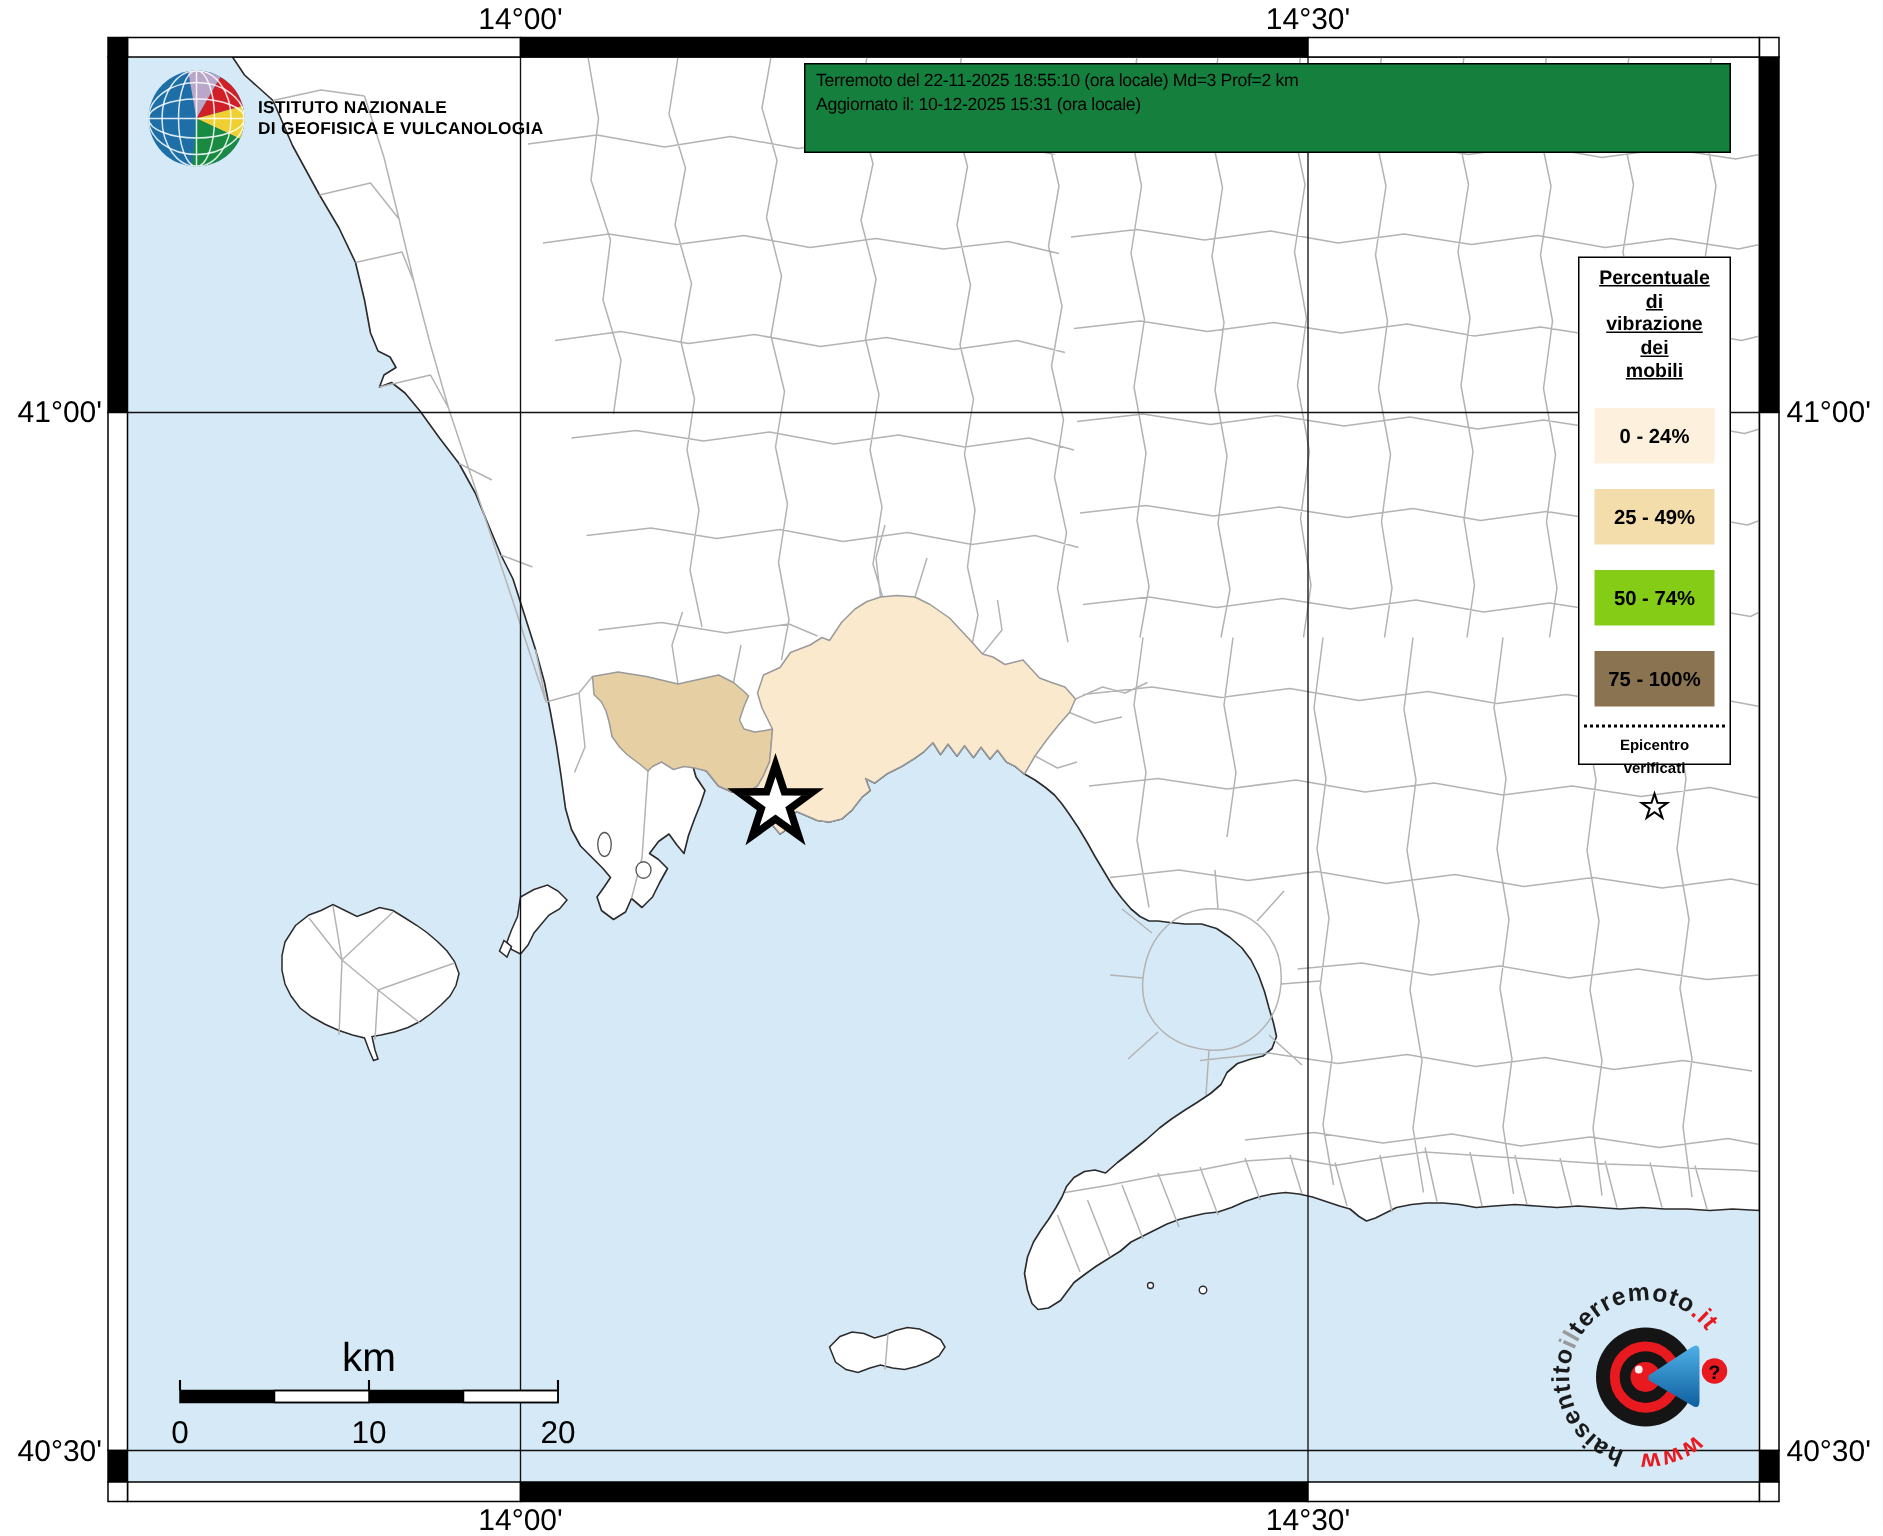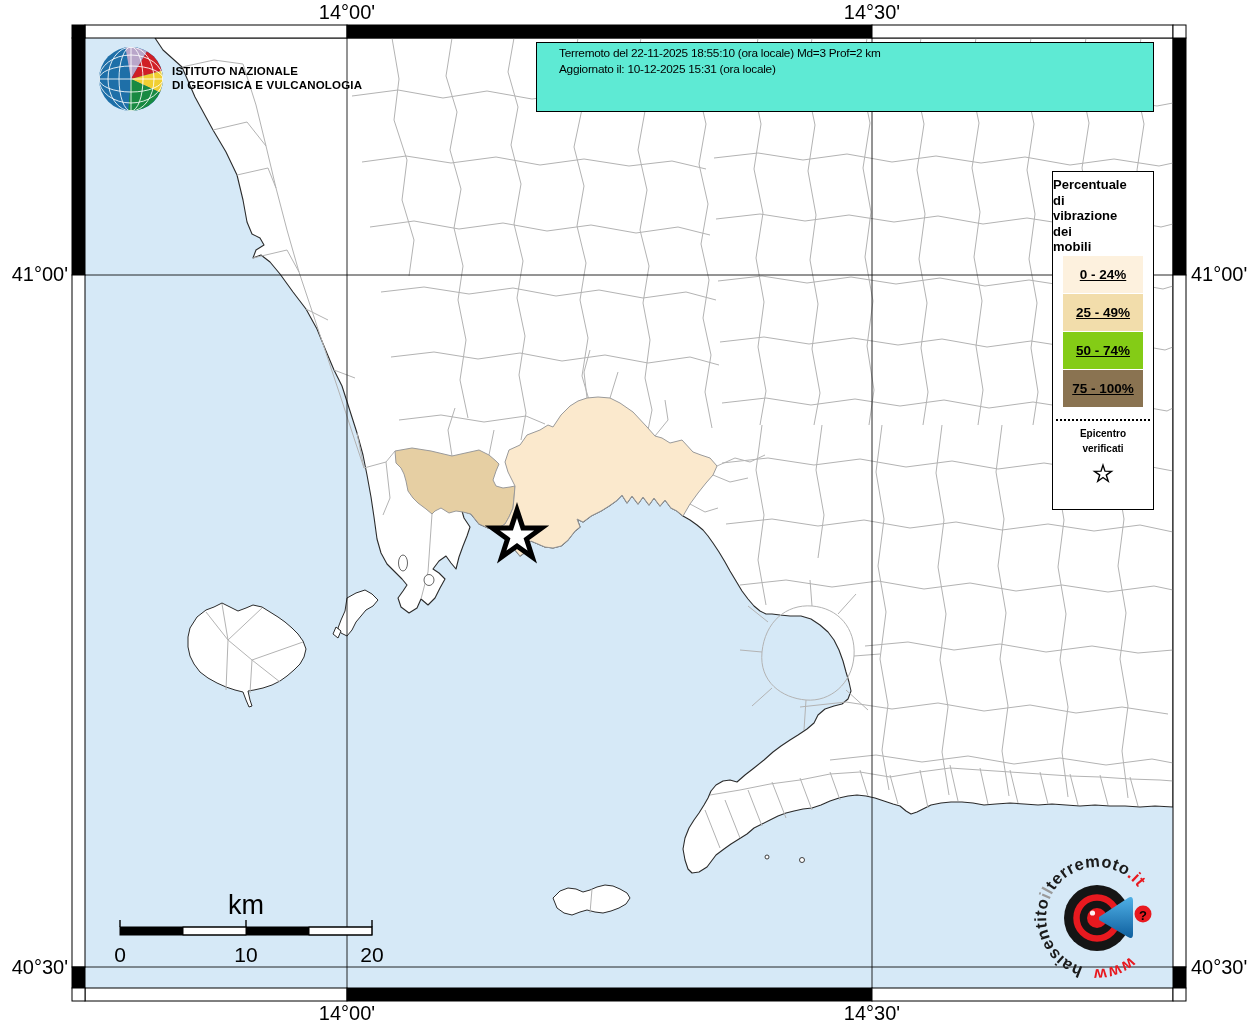"Terremoto del 22-11-2025 18:55:10 (ora" .info-box { background: #5eead4 -> #15803d; height: 70px -> 60px; padding: 3px 6px 0 22px -> 3px 6px 0 7px }
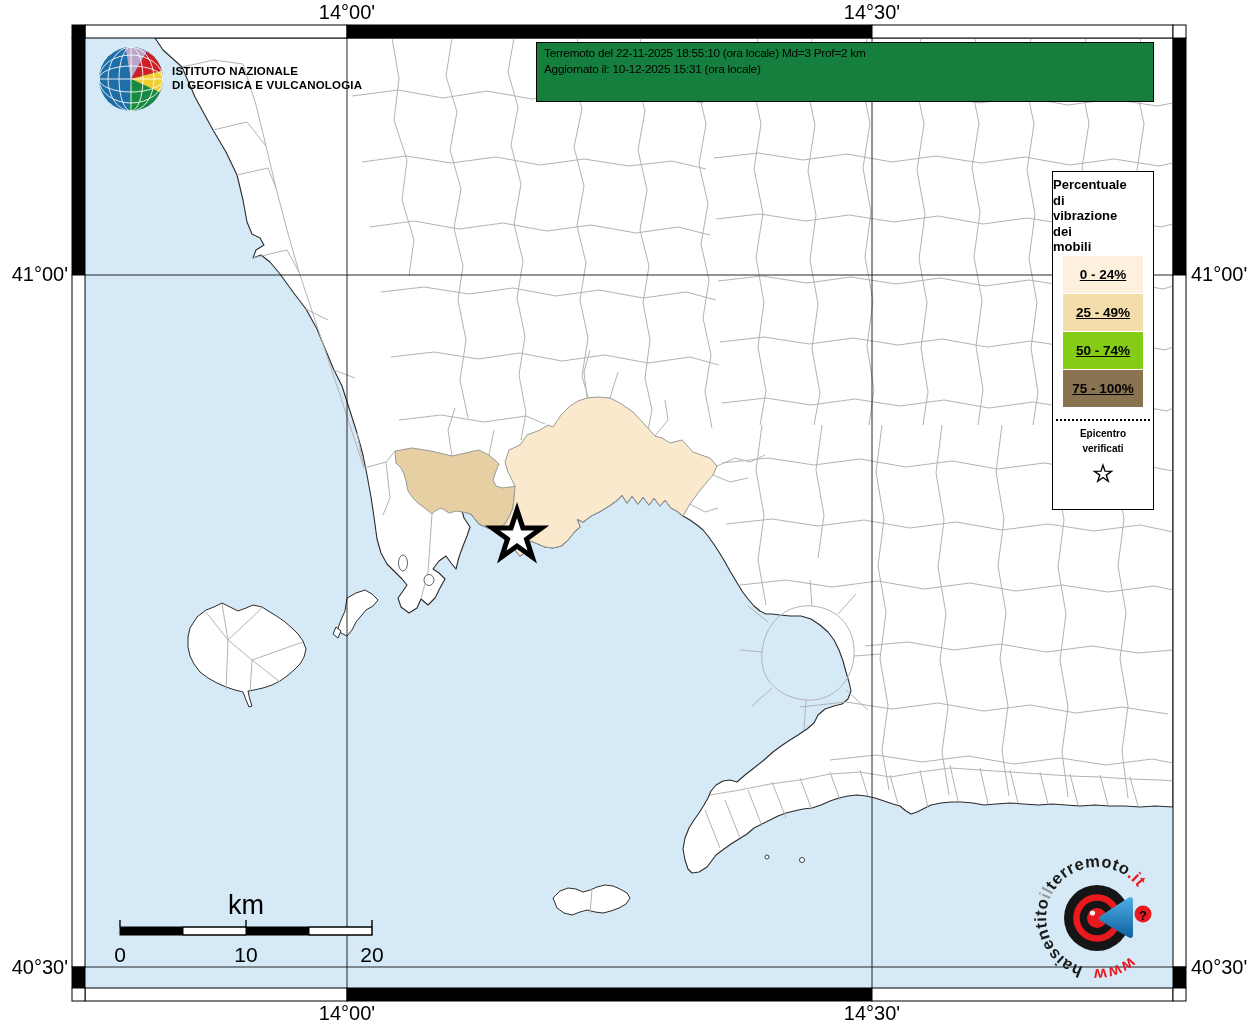"Percentuale" .legend-title { text-align: none -> center; text-decoration: none -> underline }
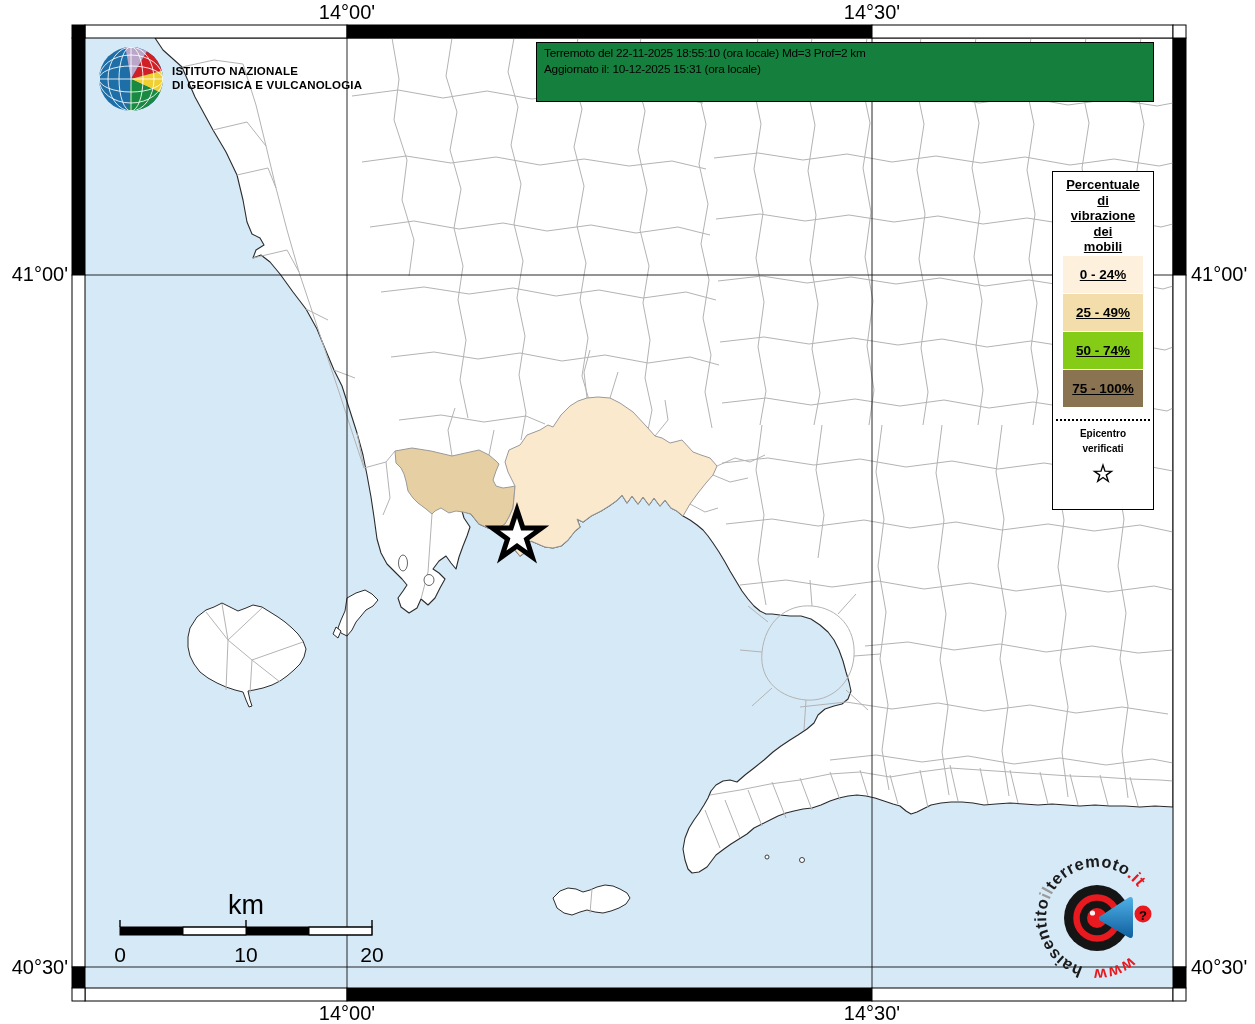"0 - 24%" .swatch { margin: 1px auto 0 auto -> 17px auto 0 auto; text-decoration: underline -> none }
